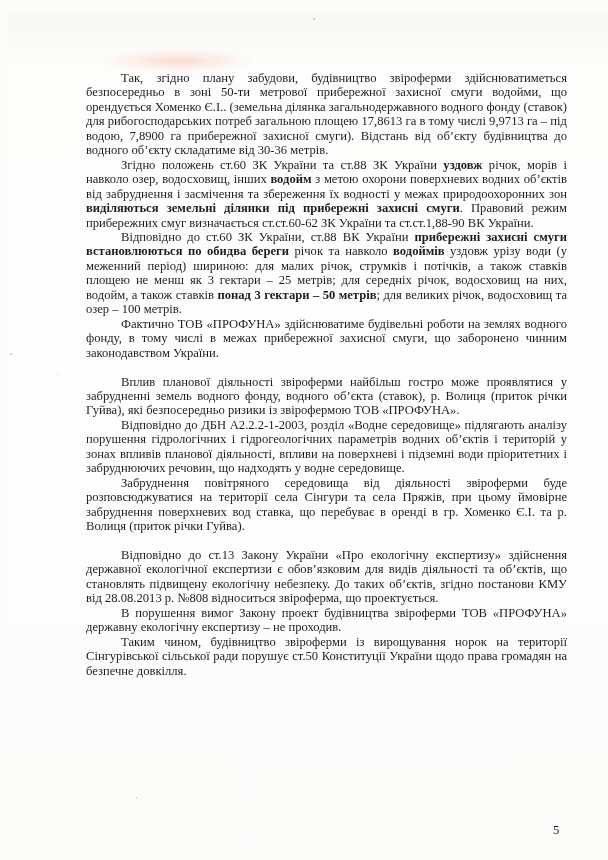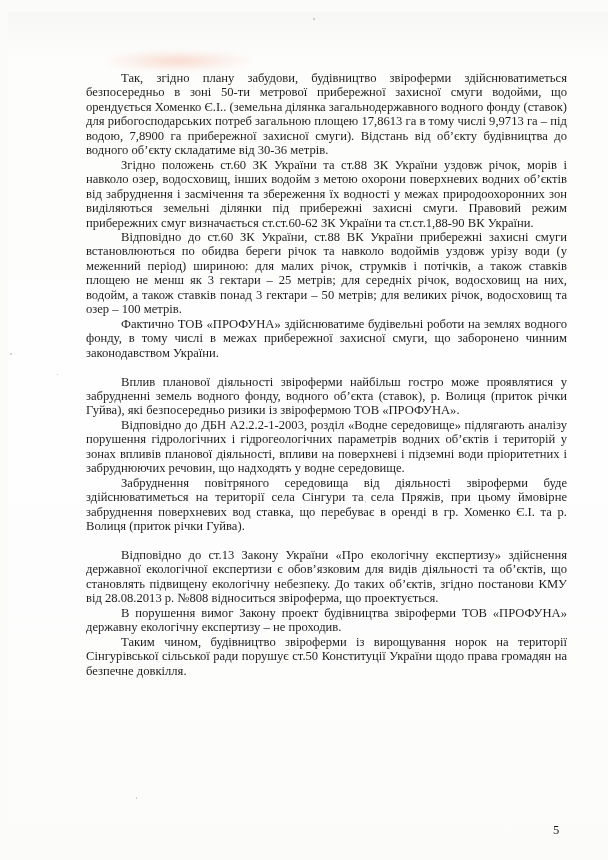"уздовж" .text b { font-weight: normal -> bold }
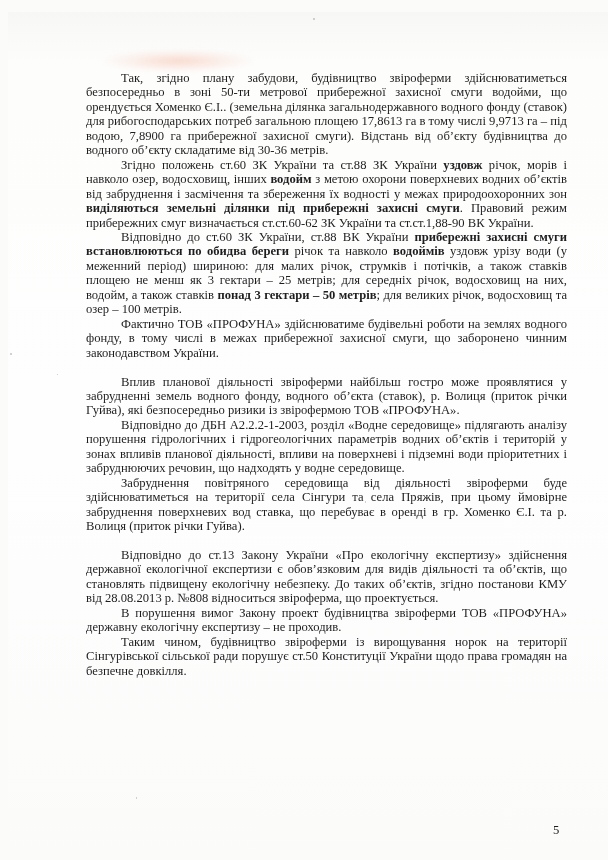"Забруднення повітряного середовища від" span { text: здійснюватиметься -> розповсюджуватися }
